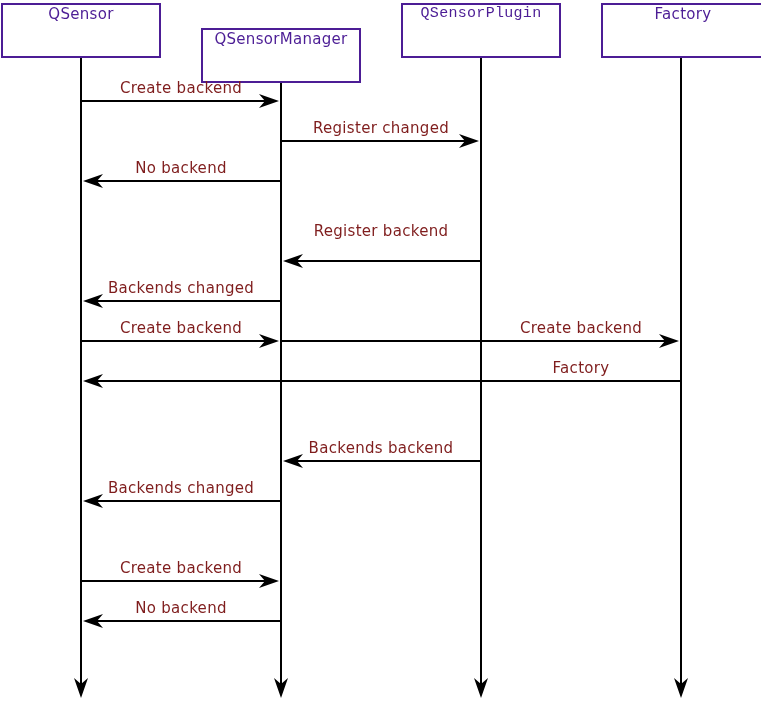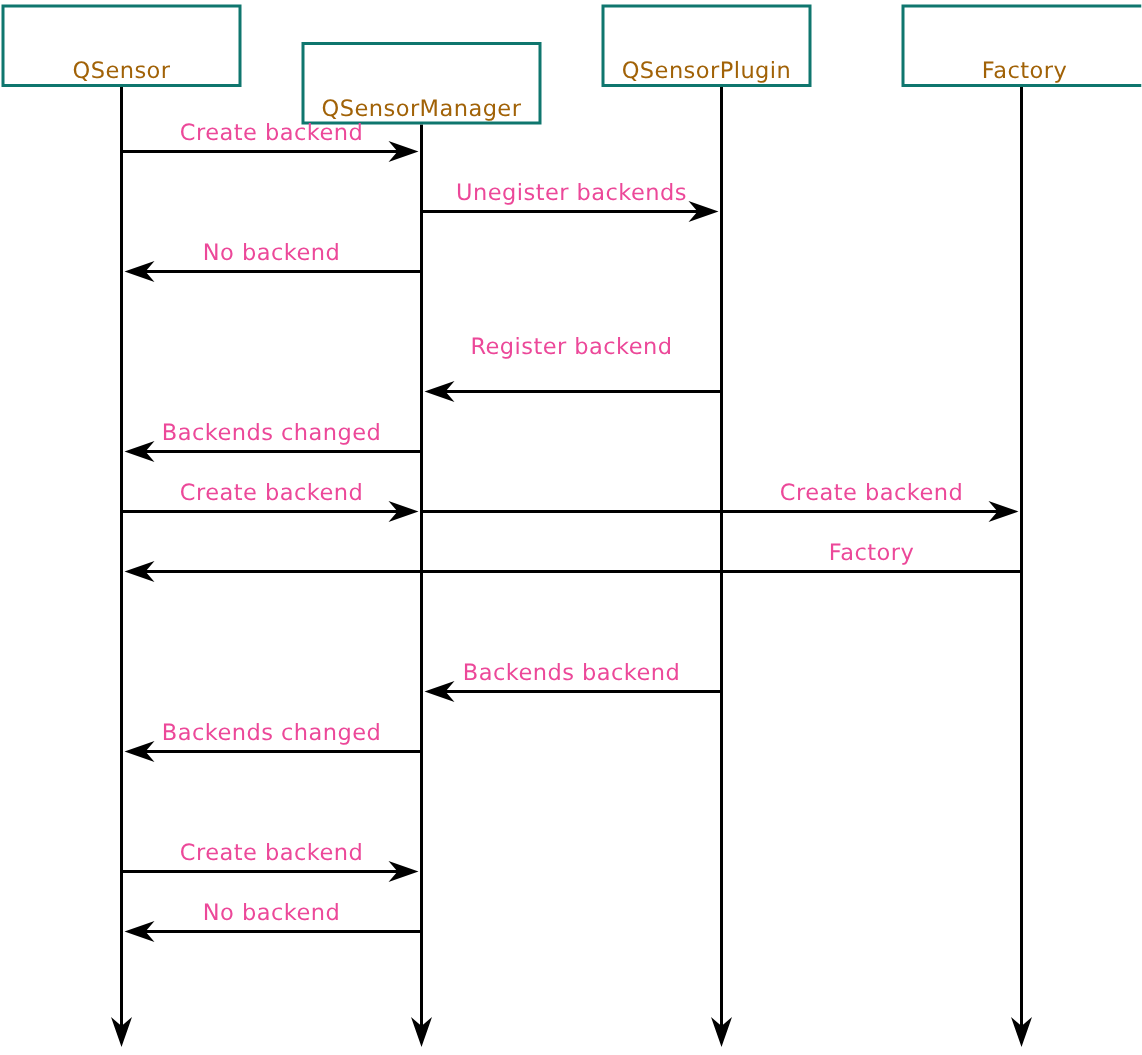"QSensor" .actor-box { align-items: flex-end -> flex-start; border: 2px solid #0f766e -> 2px solid #4c1d95; color: #a16207 -> #4c1d95 }
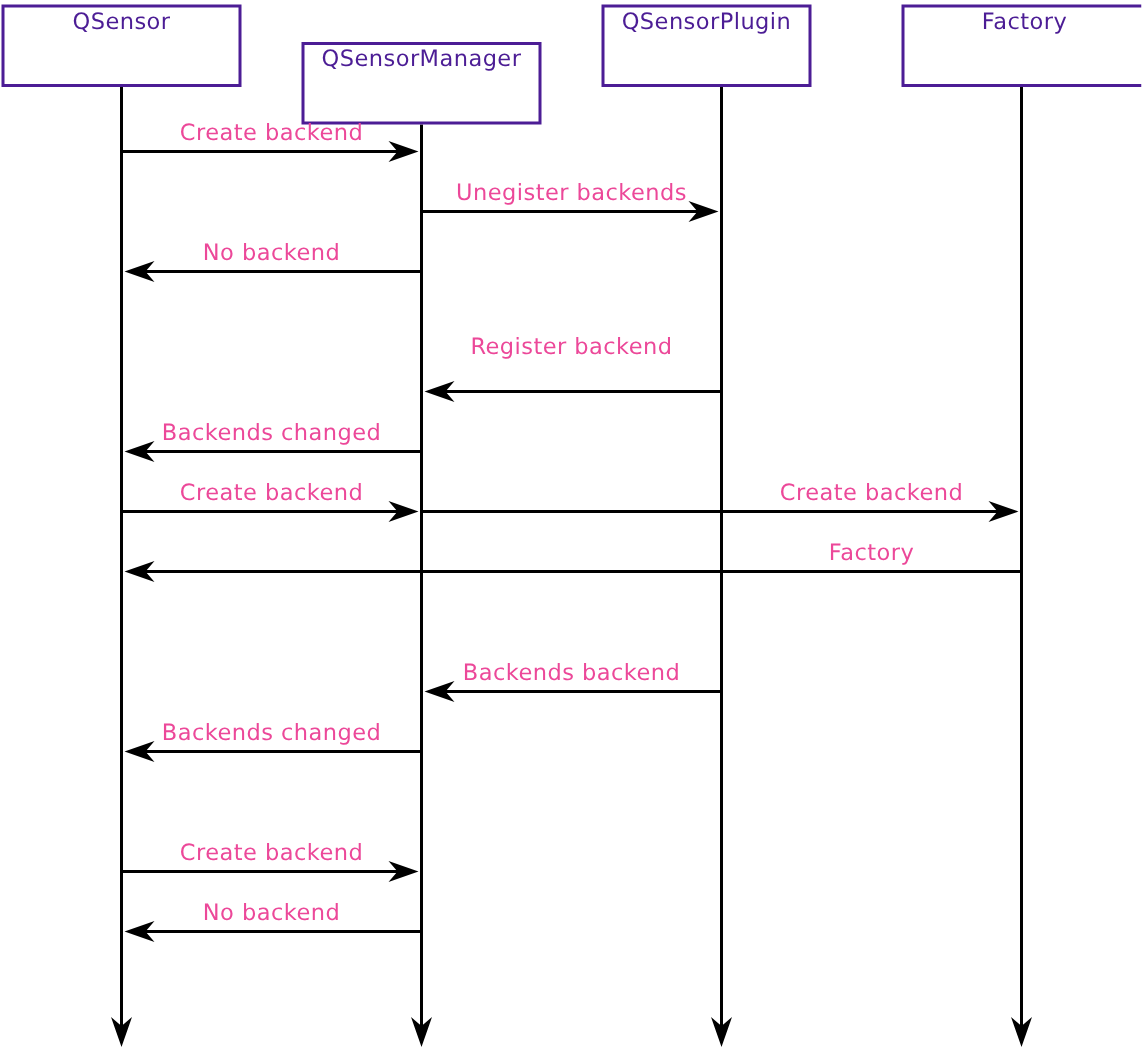"QSensorPlugin" div.actor-box { font-family: none -> Liberation Mono, monospace; width: 140px -> 160px }
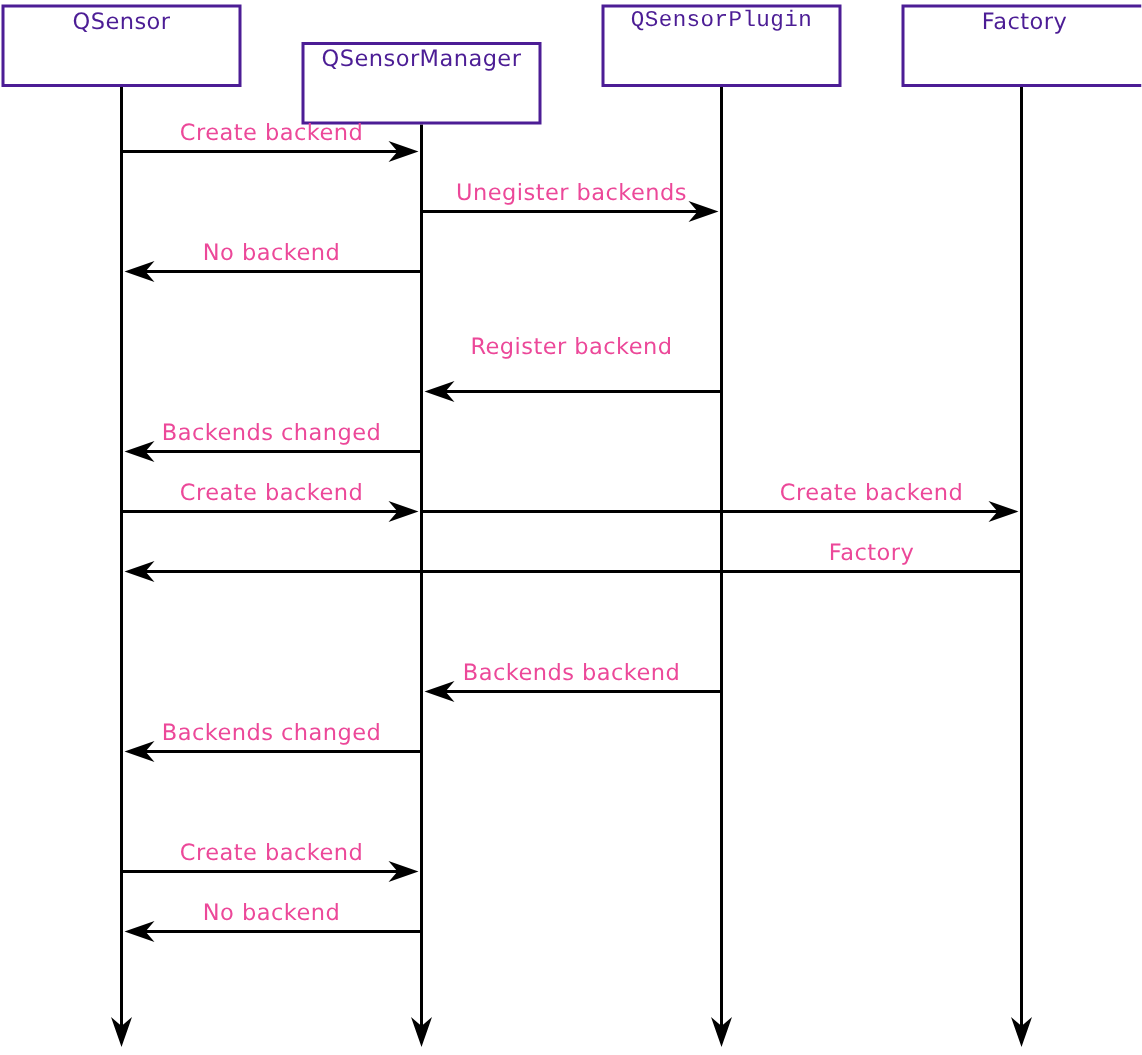"Create backend" .msg-label { color: #ec4899 -> #7f1d1d }
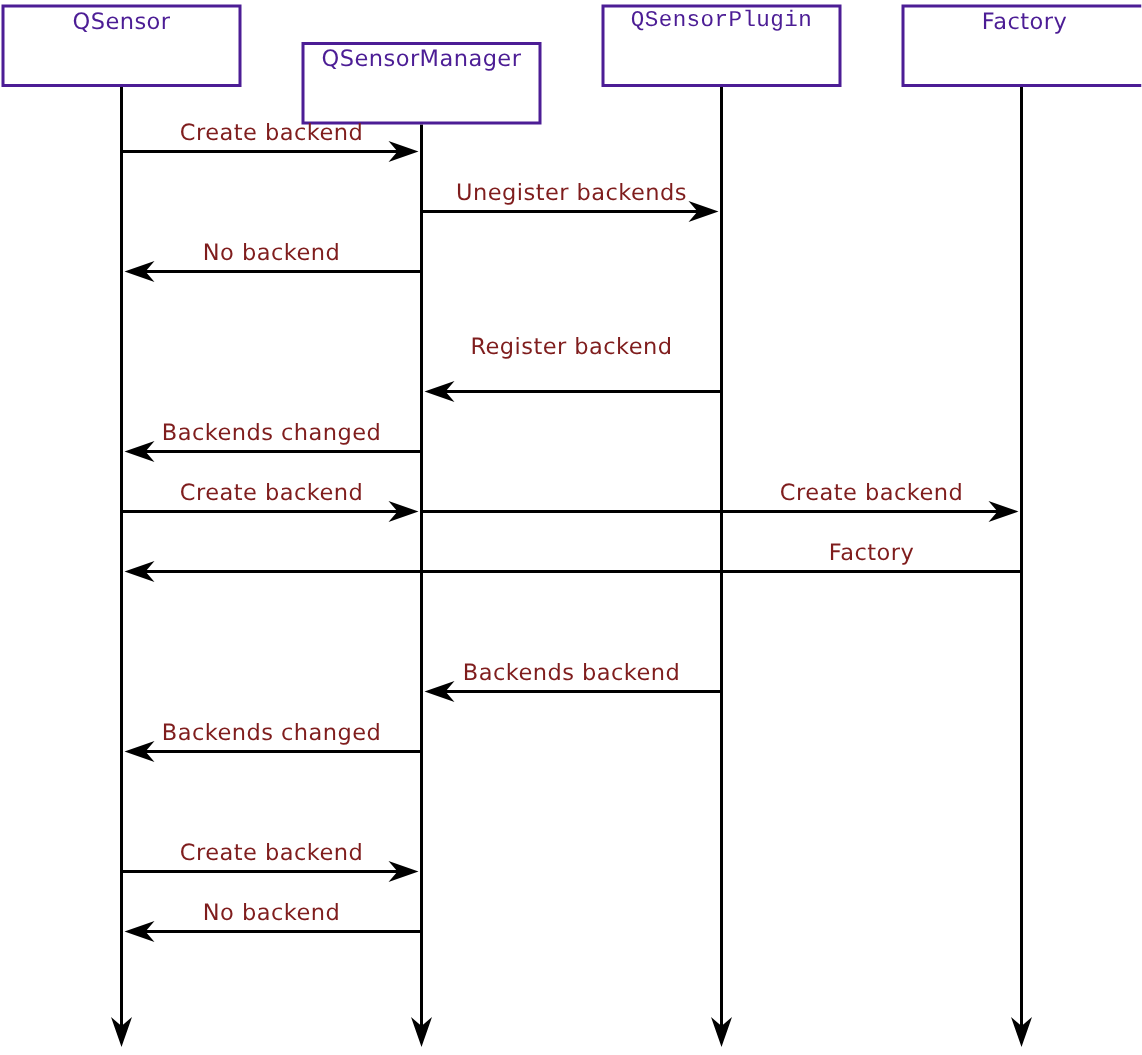"Unegister backends" div.msg-label { text: Unegister backends -> Register changed }
